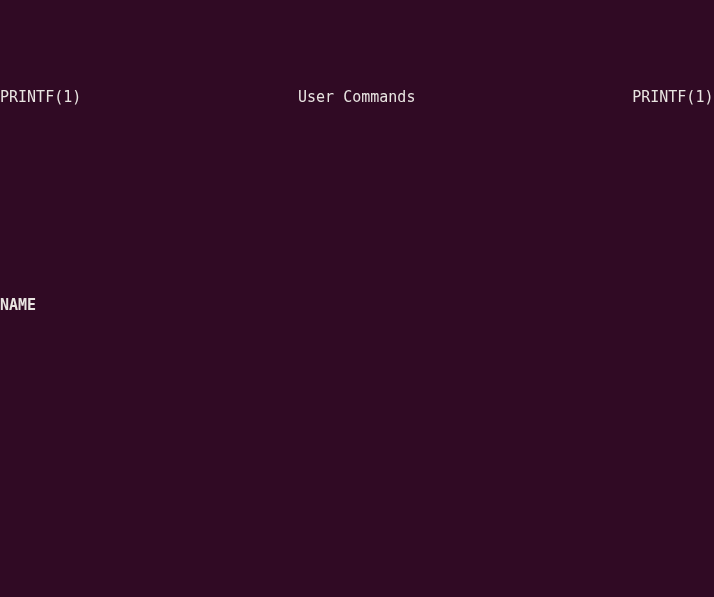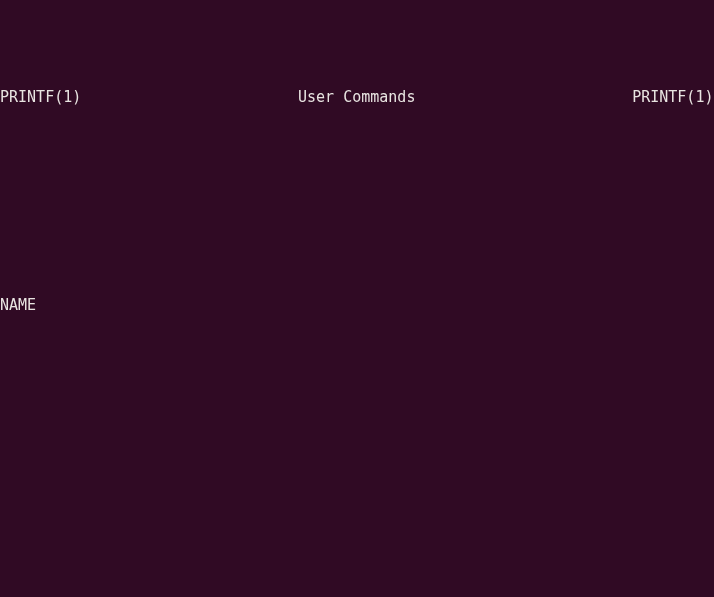"NAME" .b { font-weight: normal -> bold }
